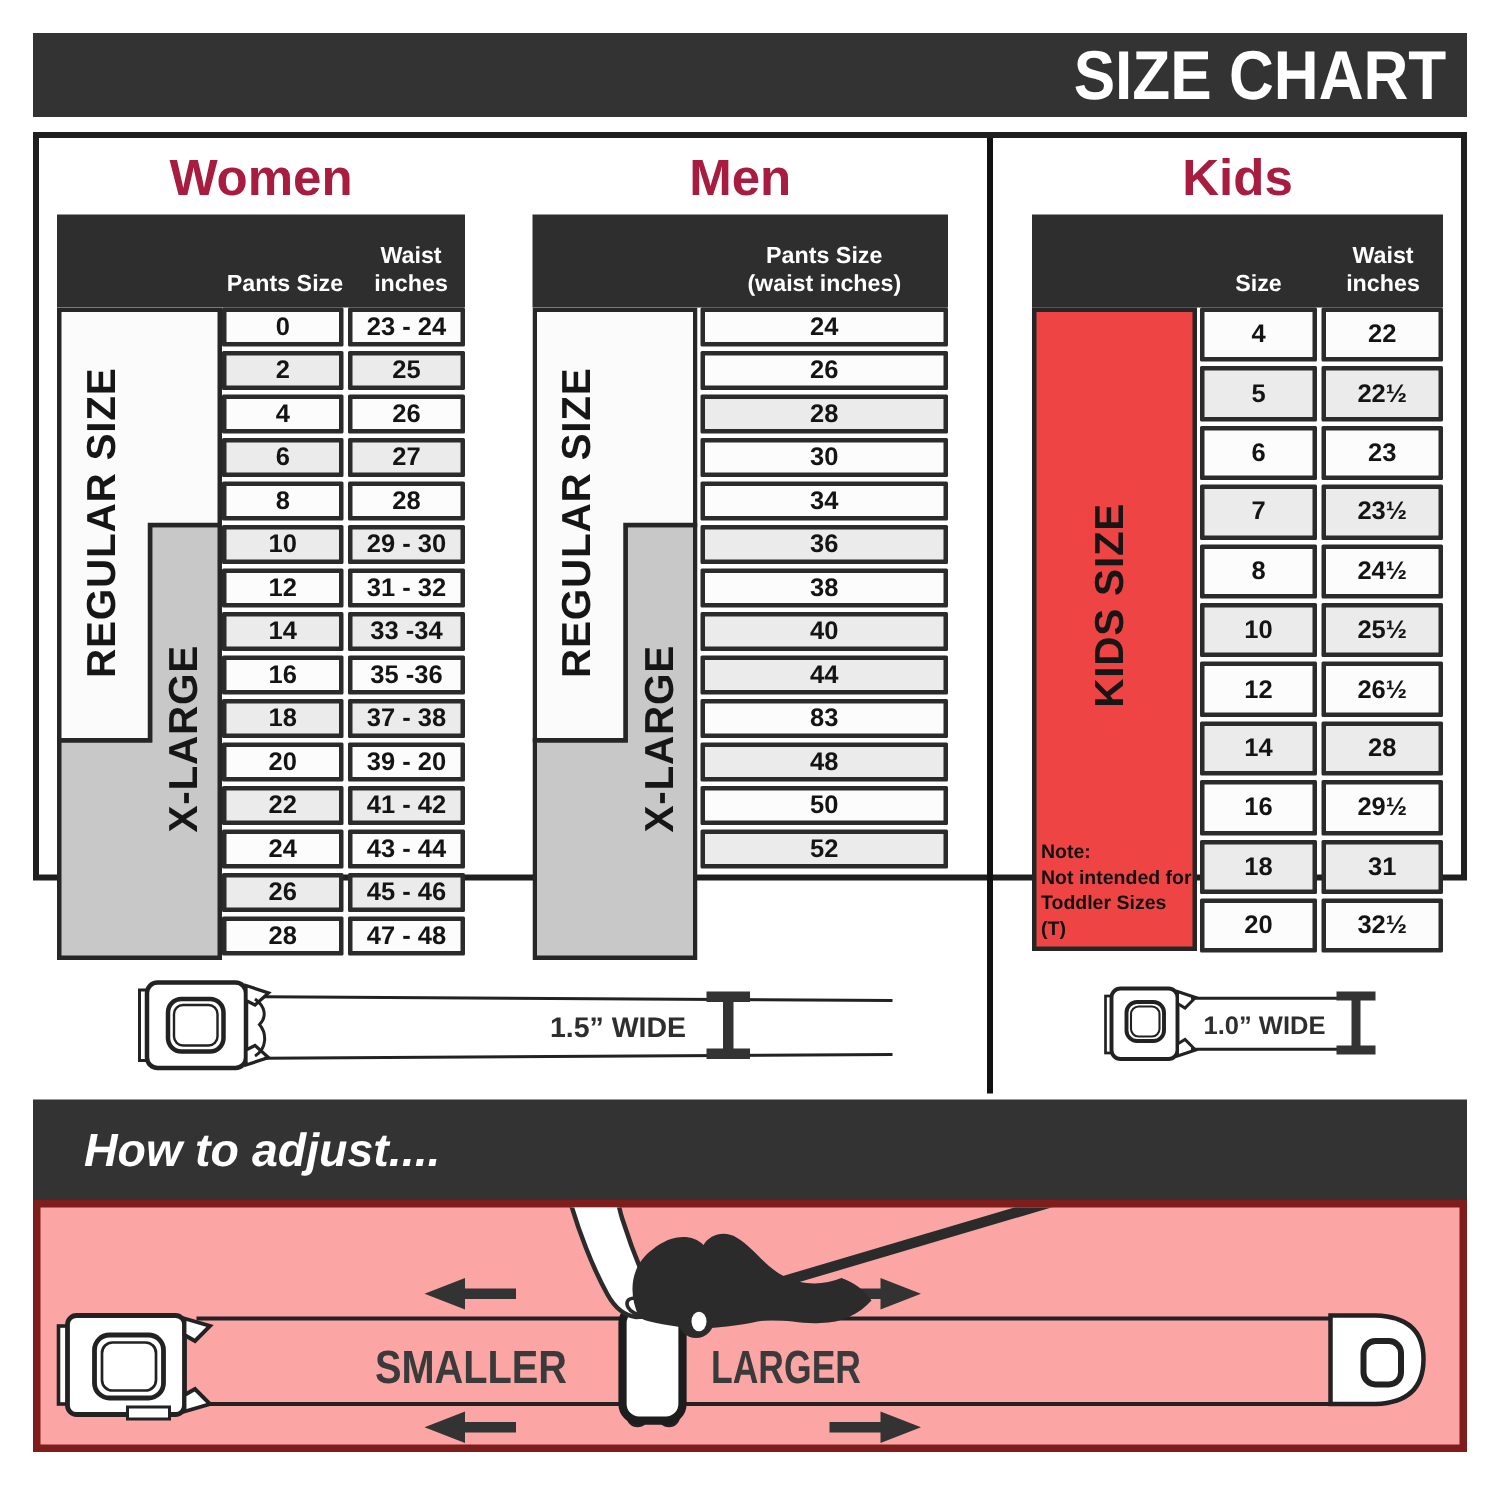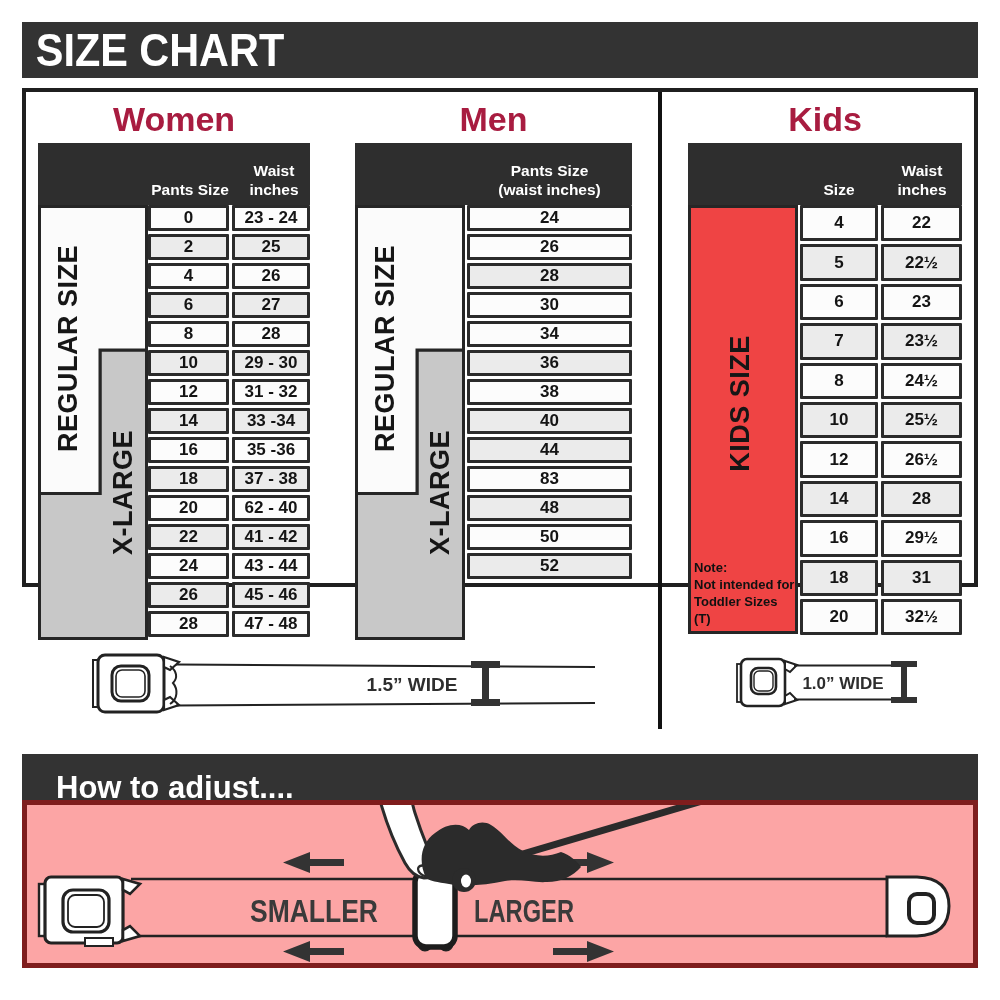"SIZE CHART" .title-banner { justify-content: flex-start -> flex-end }
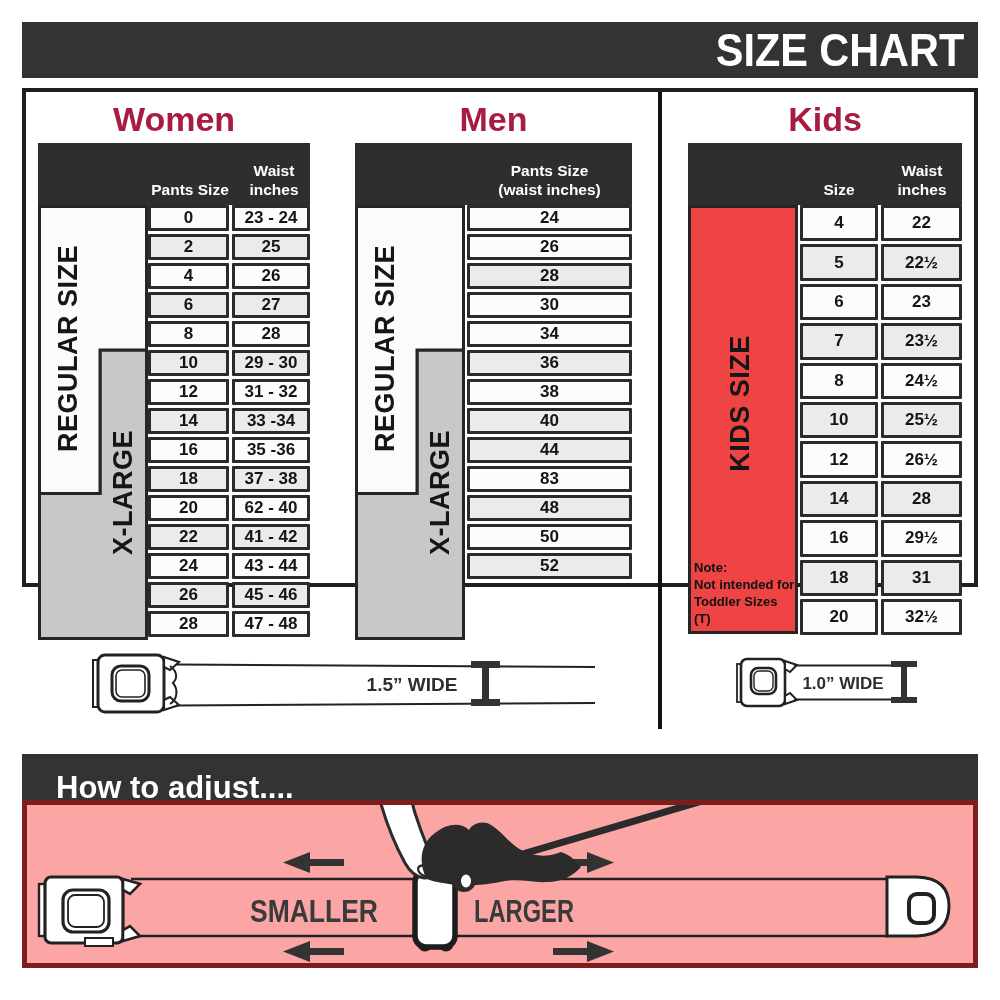"62 - 40" div.cell { text: 62 - 40 -> 39 - 20 }
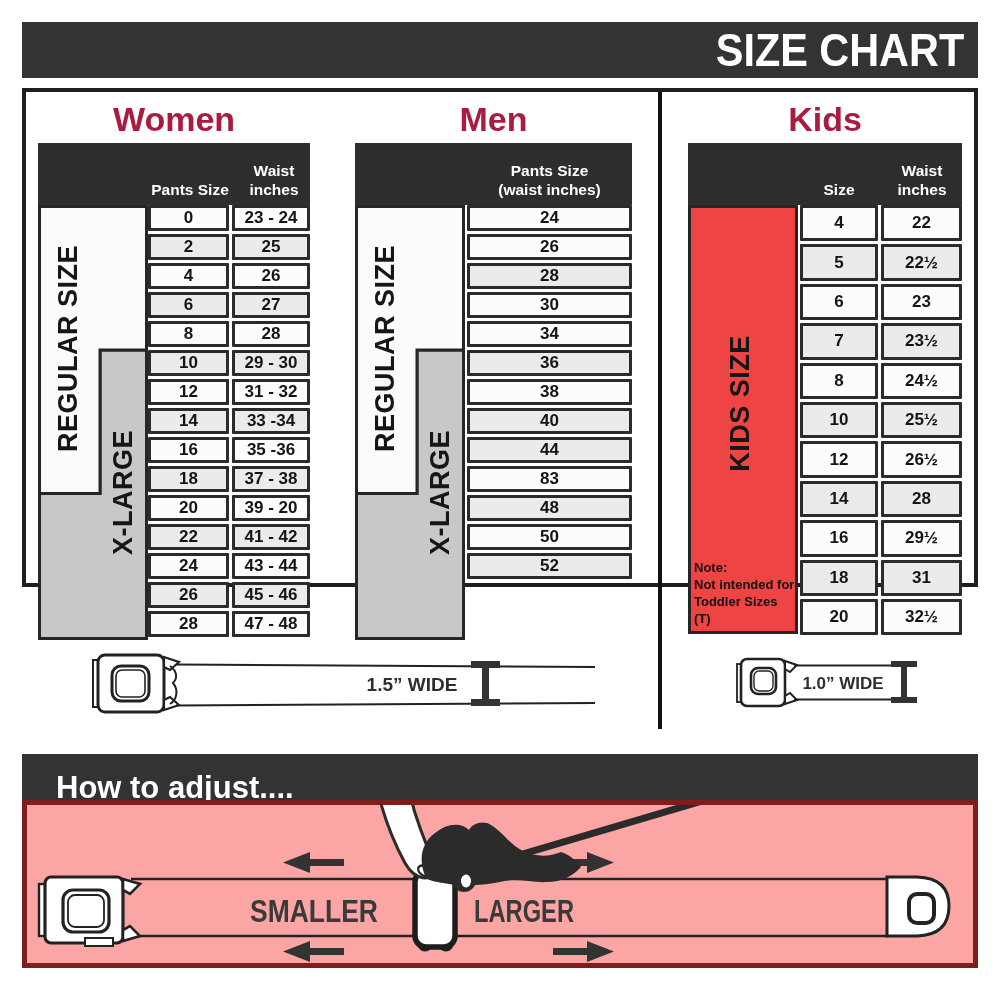"How to adjust...." .adjust-banner { font-style: none -> italic; top: 754px -> 733px }
